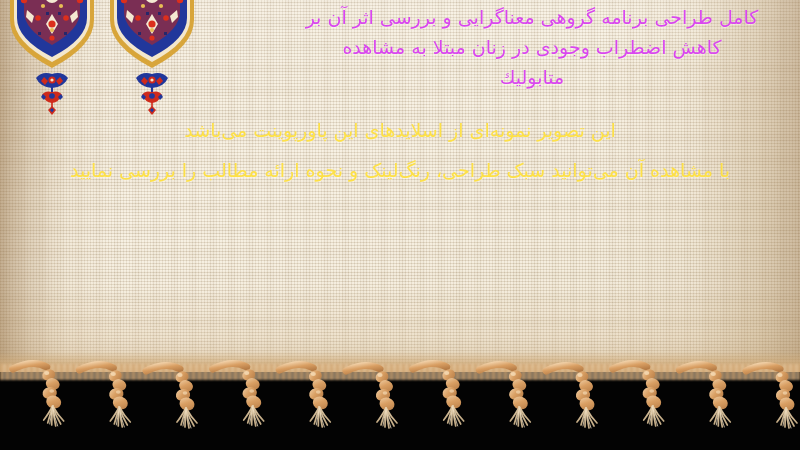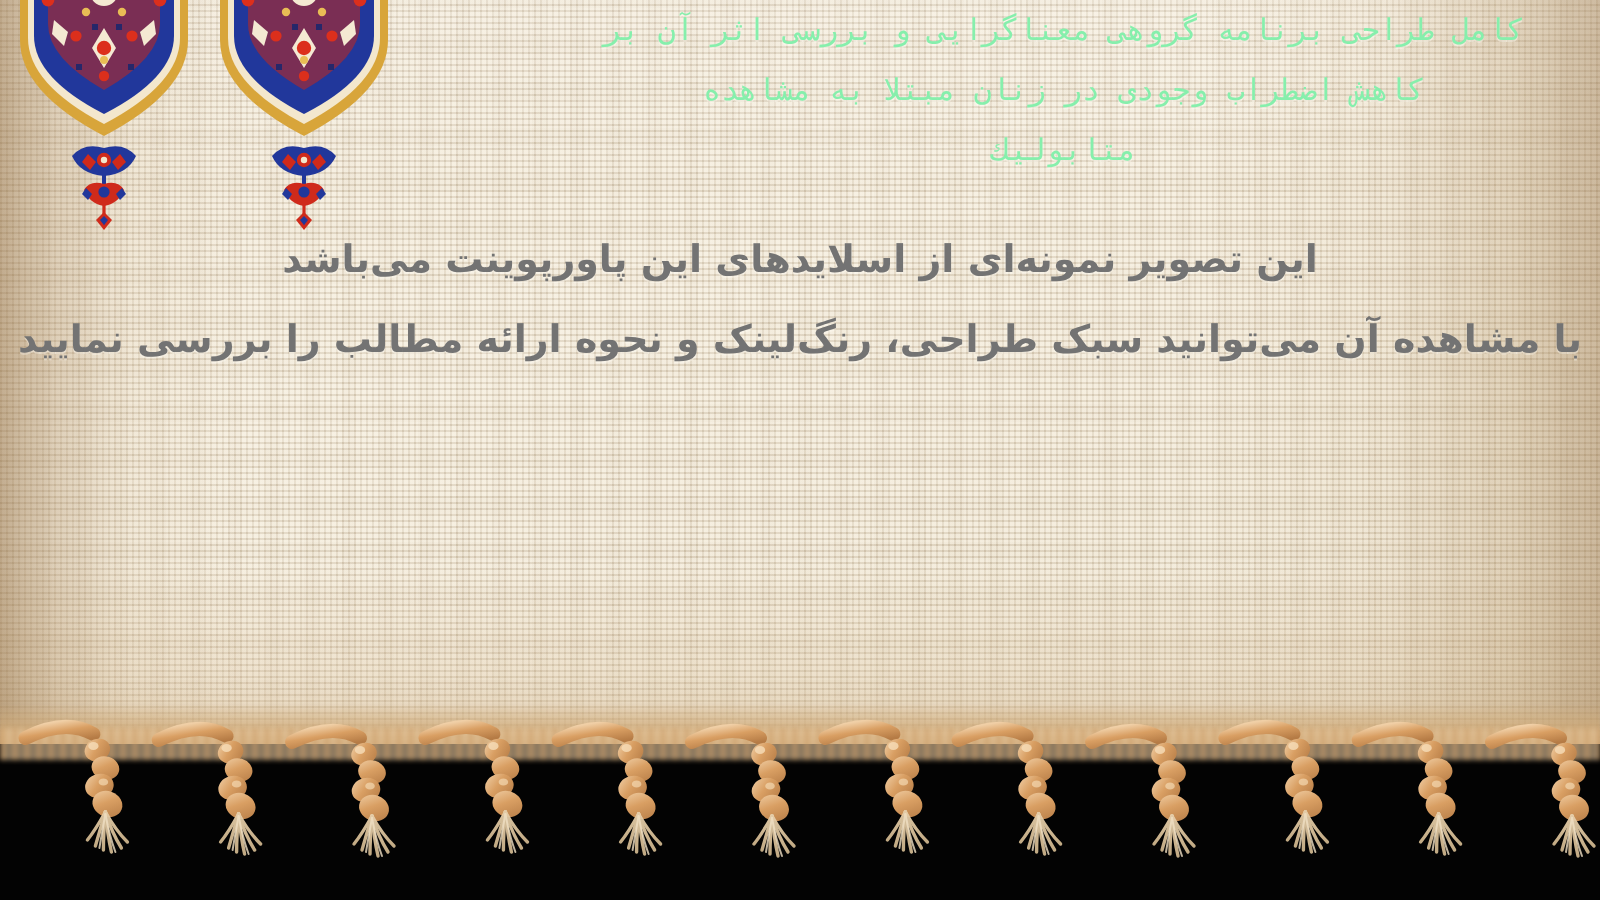"کامل طراحی برنامه گروهی معناگرایی" .title-line { color: #86efac -> #d946ef; font-family: Liberation Mono, monospace -> none; font-size: 15px -> 19px }
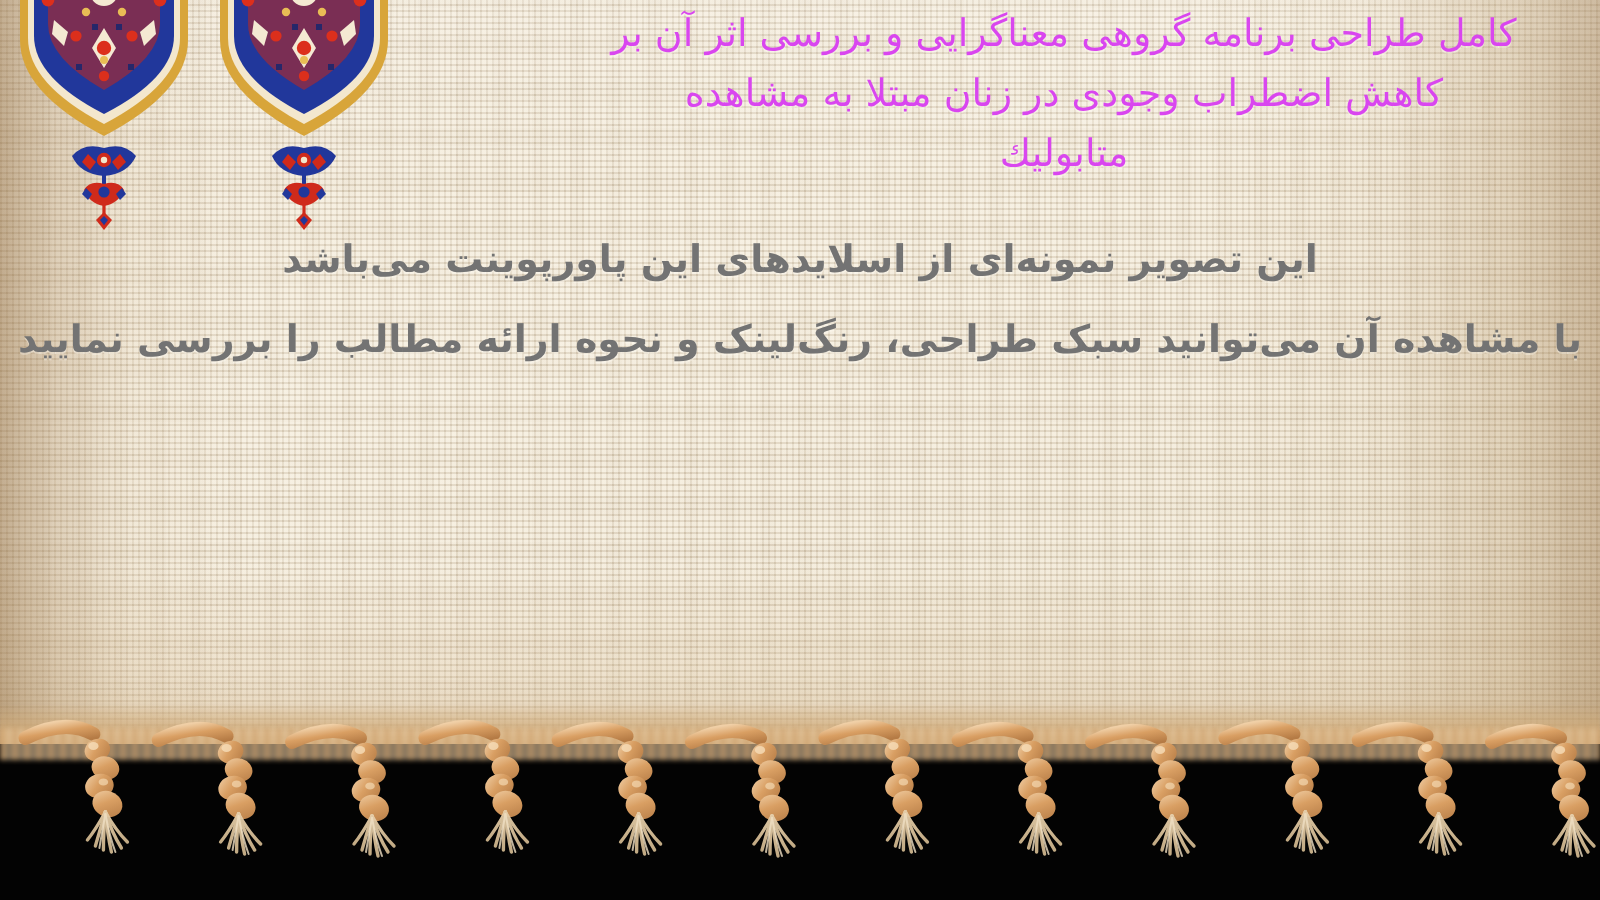"این تصویر نمونه‌ای از اسلایدهای" .body-line { color: #737373 -> #fde047; font-weight: 700 -> 400 }
